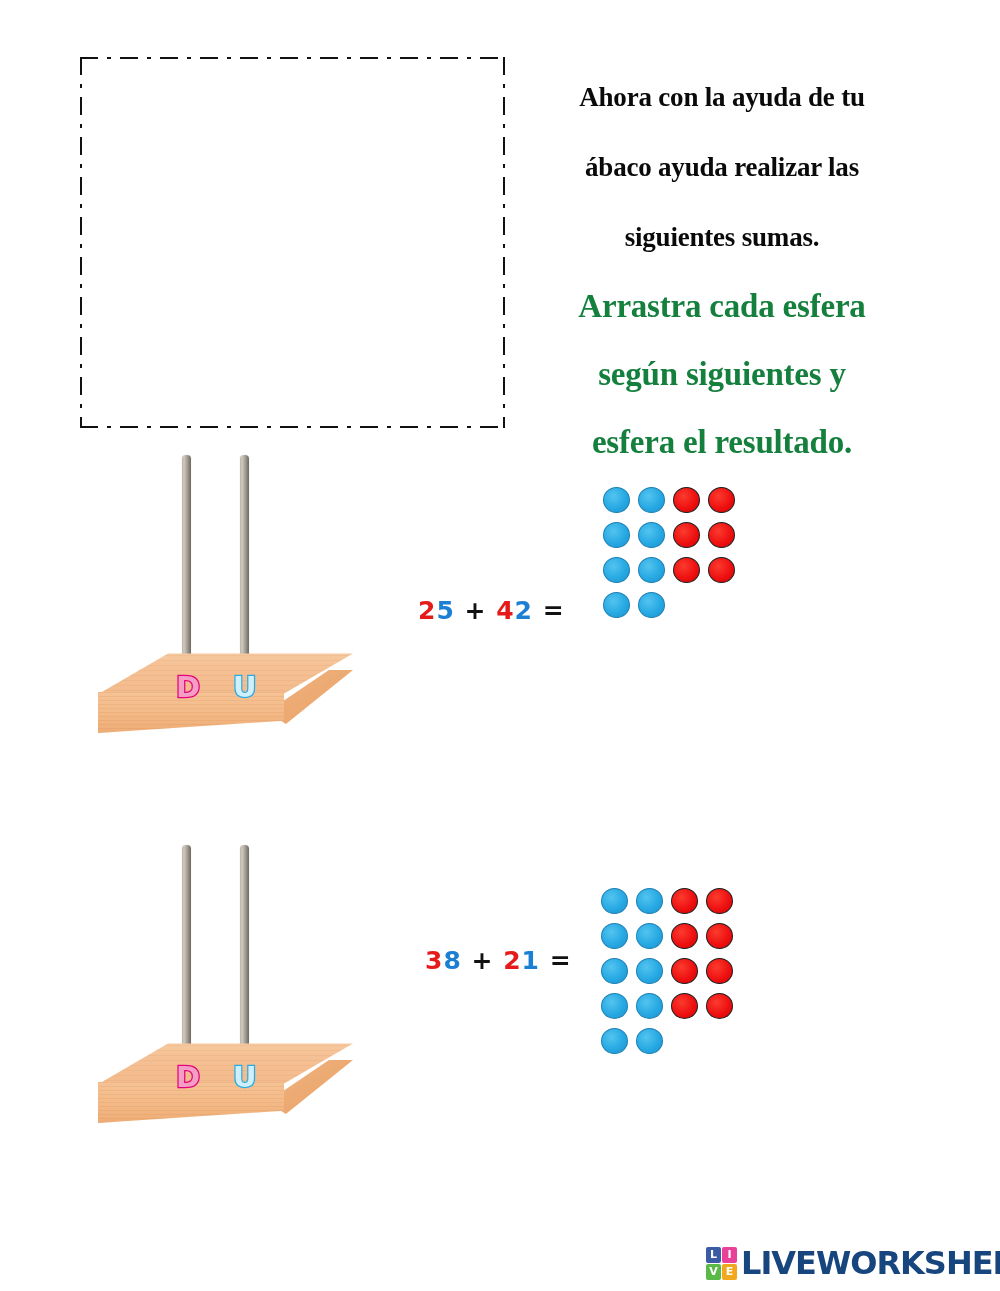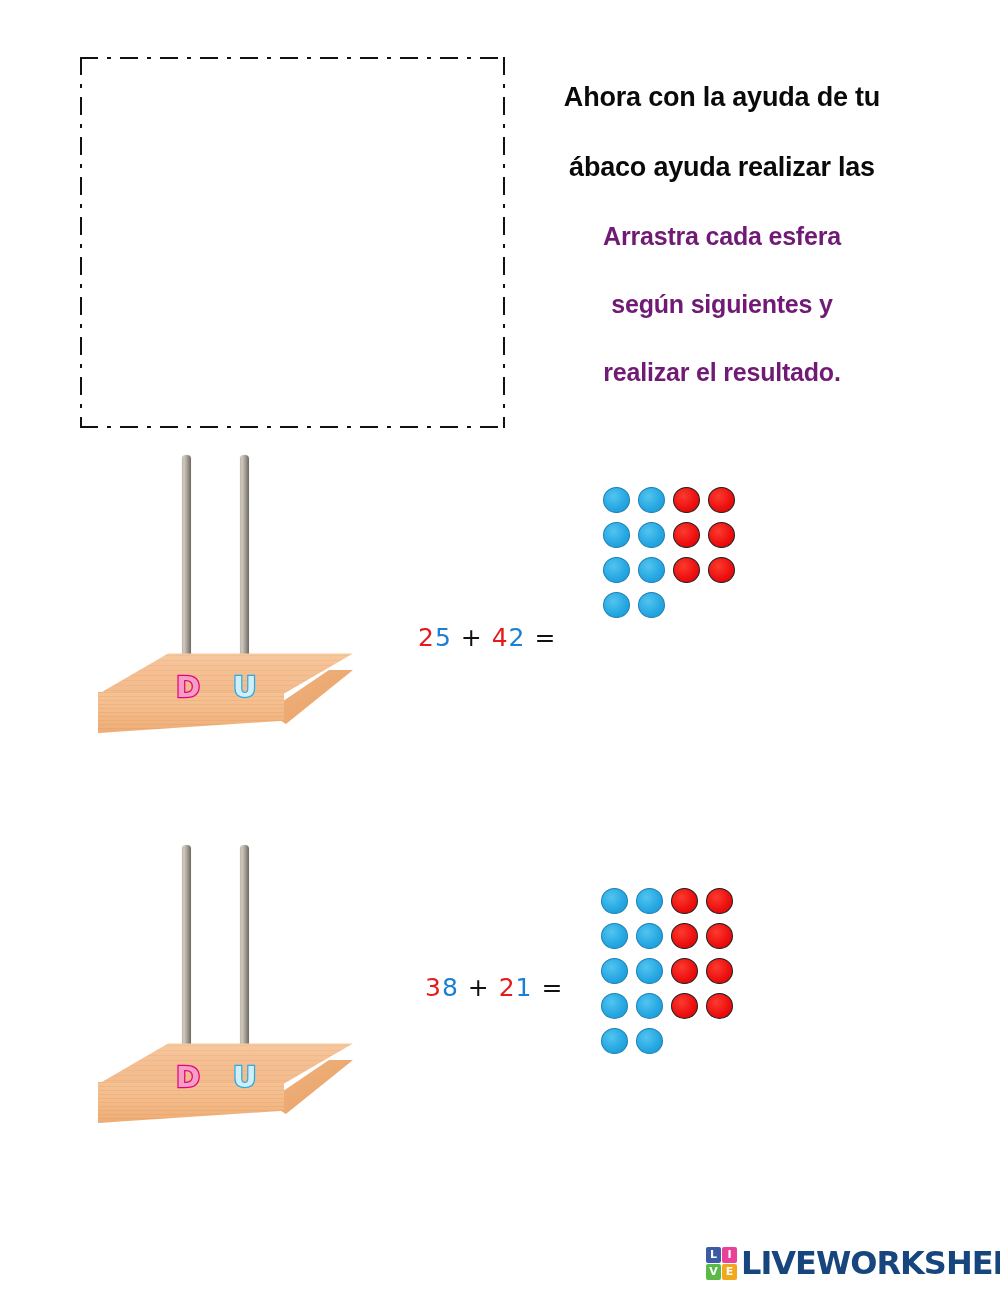"Ahora con la ayuda de" .instr-line { font-family: Liberation Sans, sans-serif -> Liberation Serif, serif }
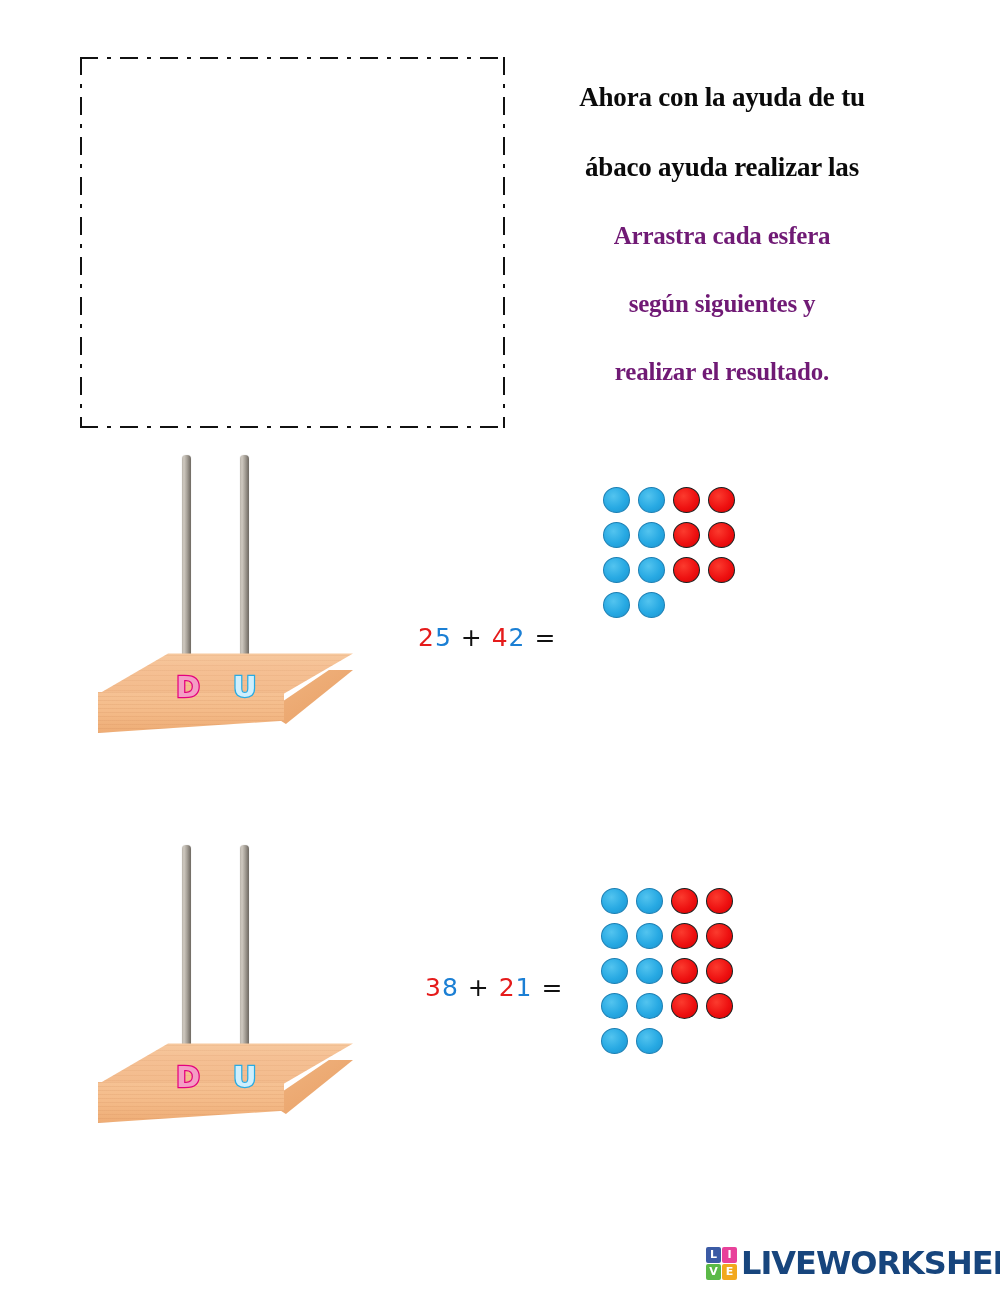"siguientes sumas." div.instr-line { html: none -> <div>siguientes sumas.</div> }
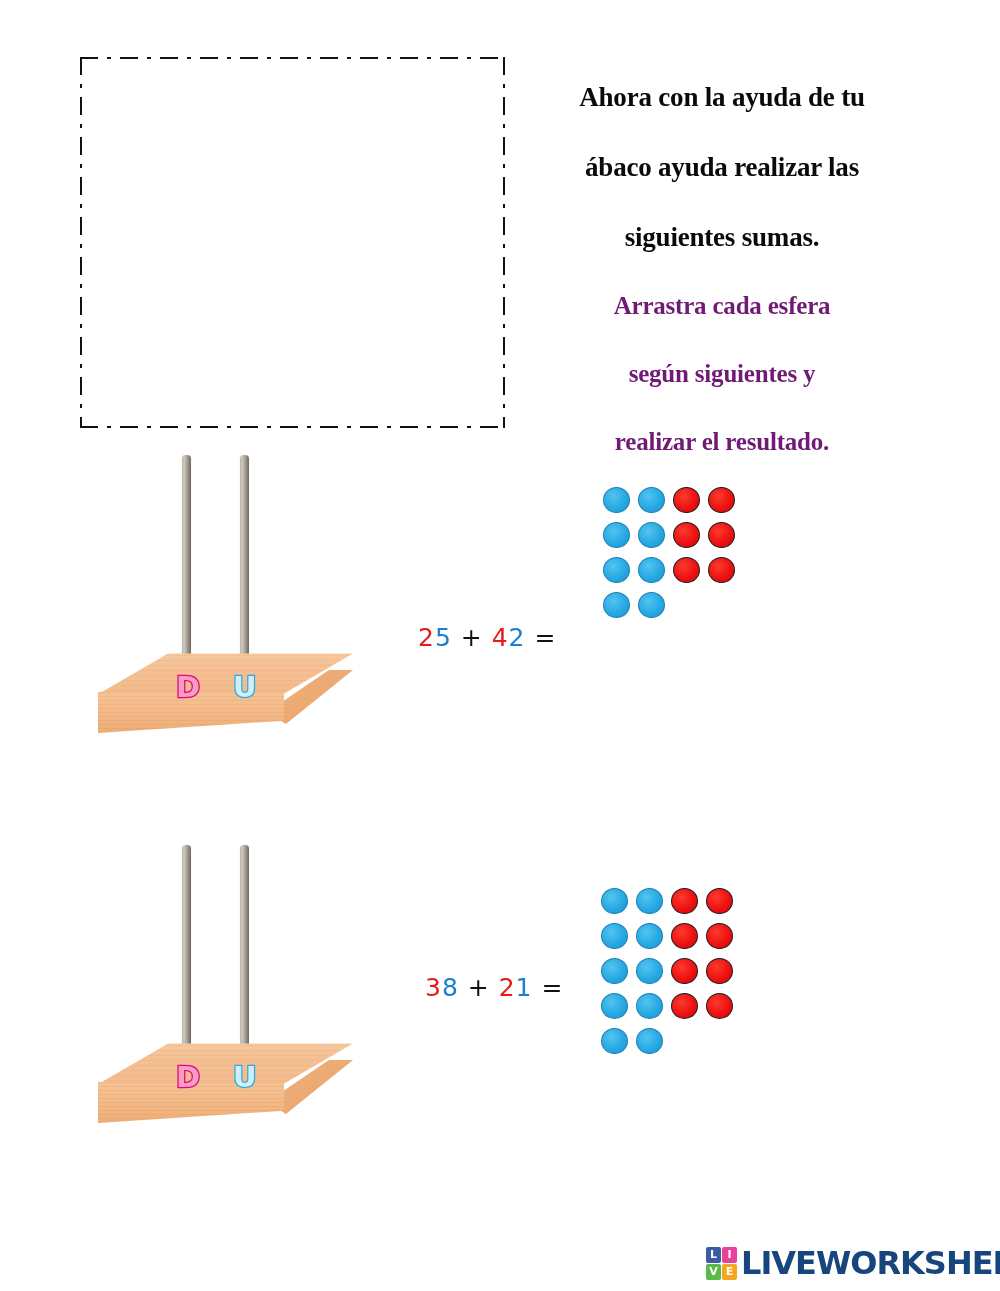"Arrastra cada esfera" .instr-line.blue { color: #701a75 -> #15803d; font-size: 25px -> 33px }
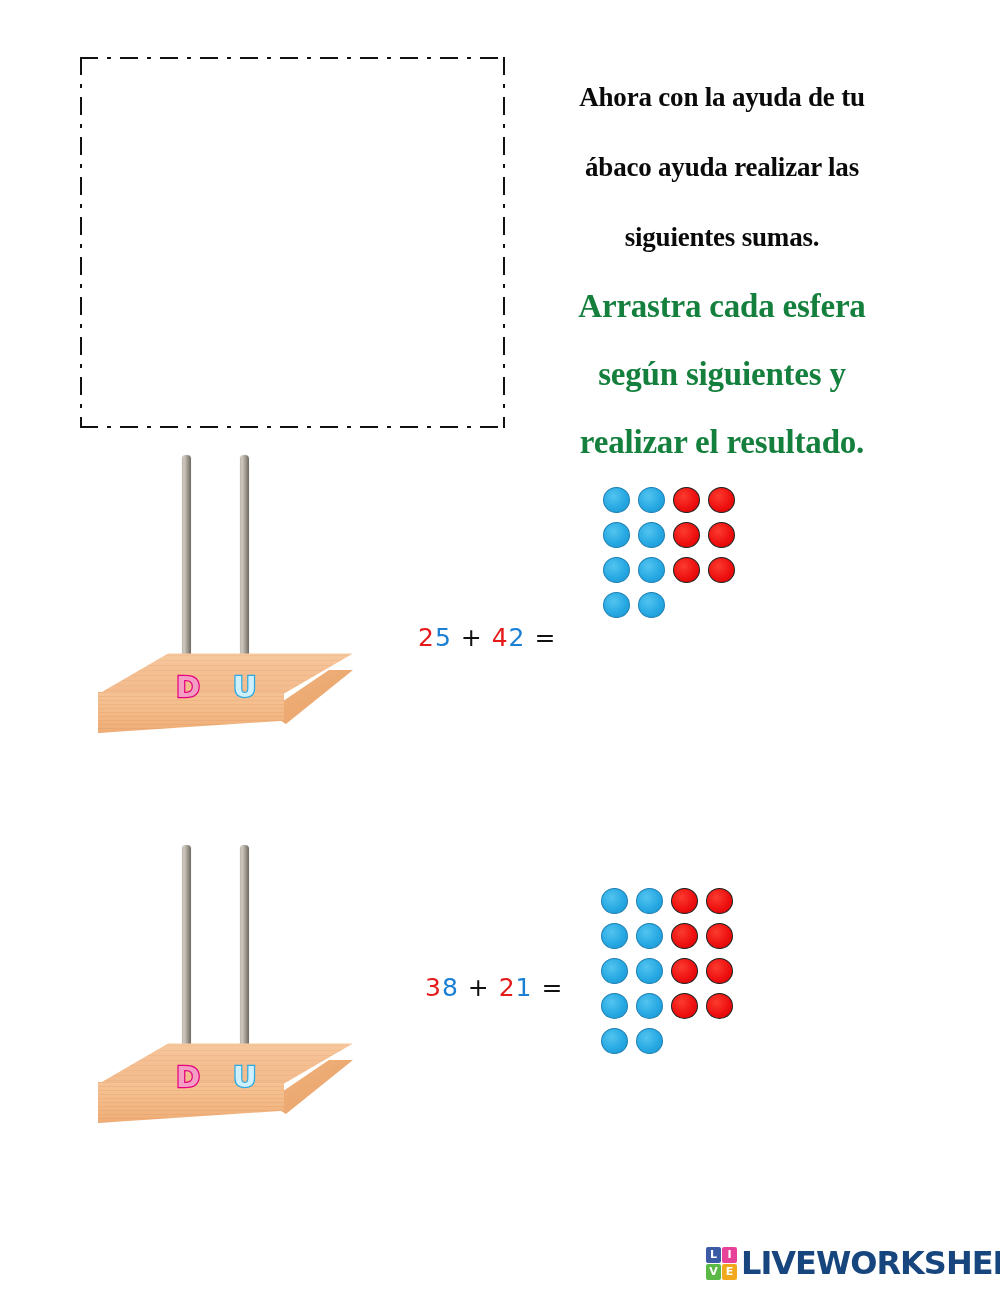"realizar el resultado." div.instr-line { text: realizar -> esfera }
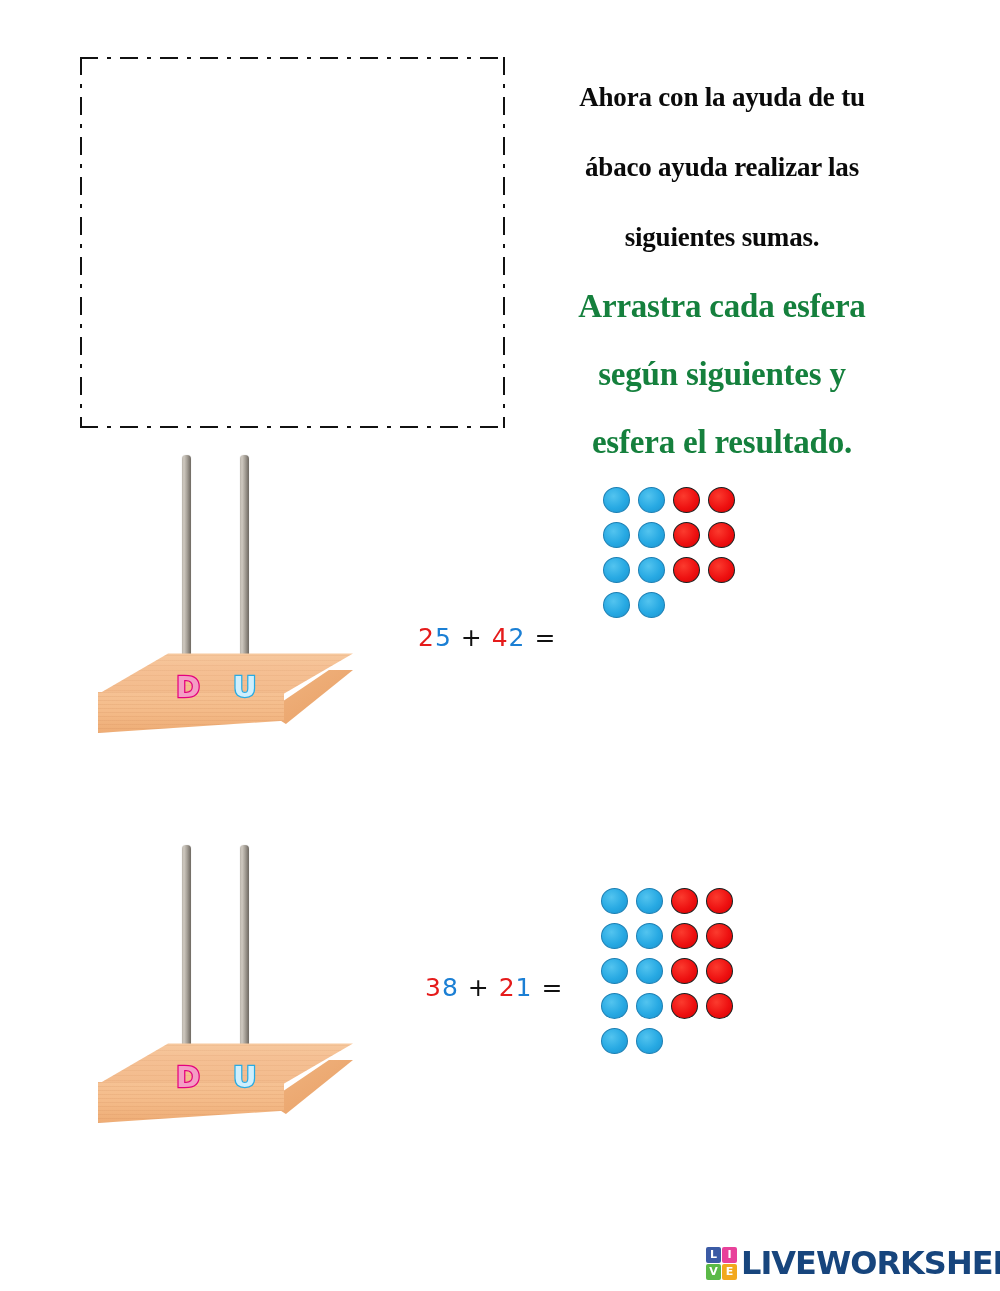"25 + 42 =" .equation { font-weight: normal -> bold; margin-top: 27px -> none }
